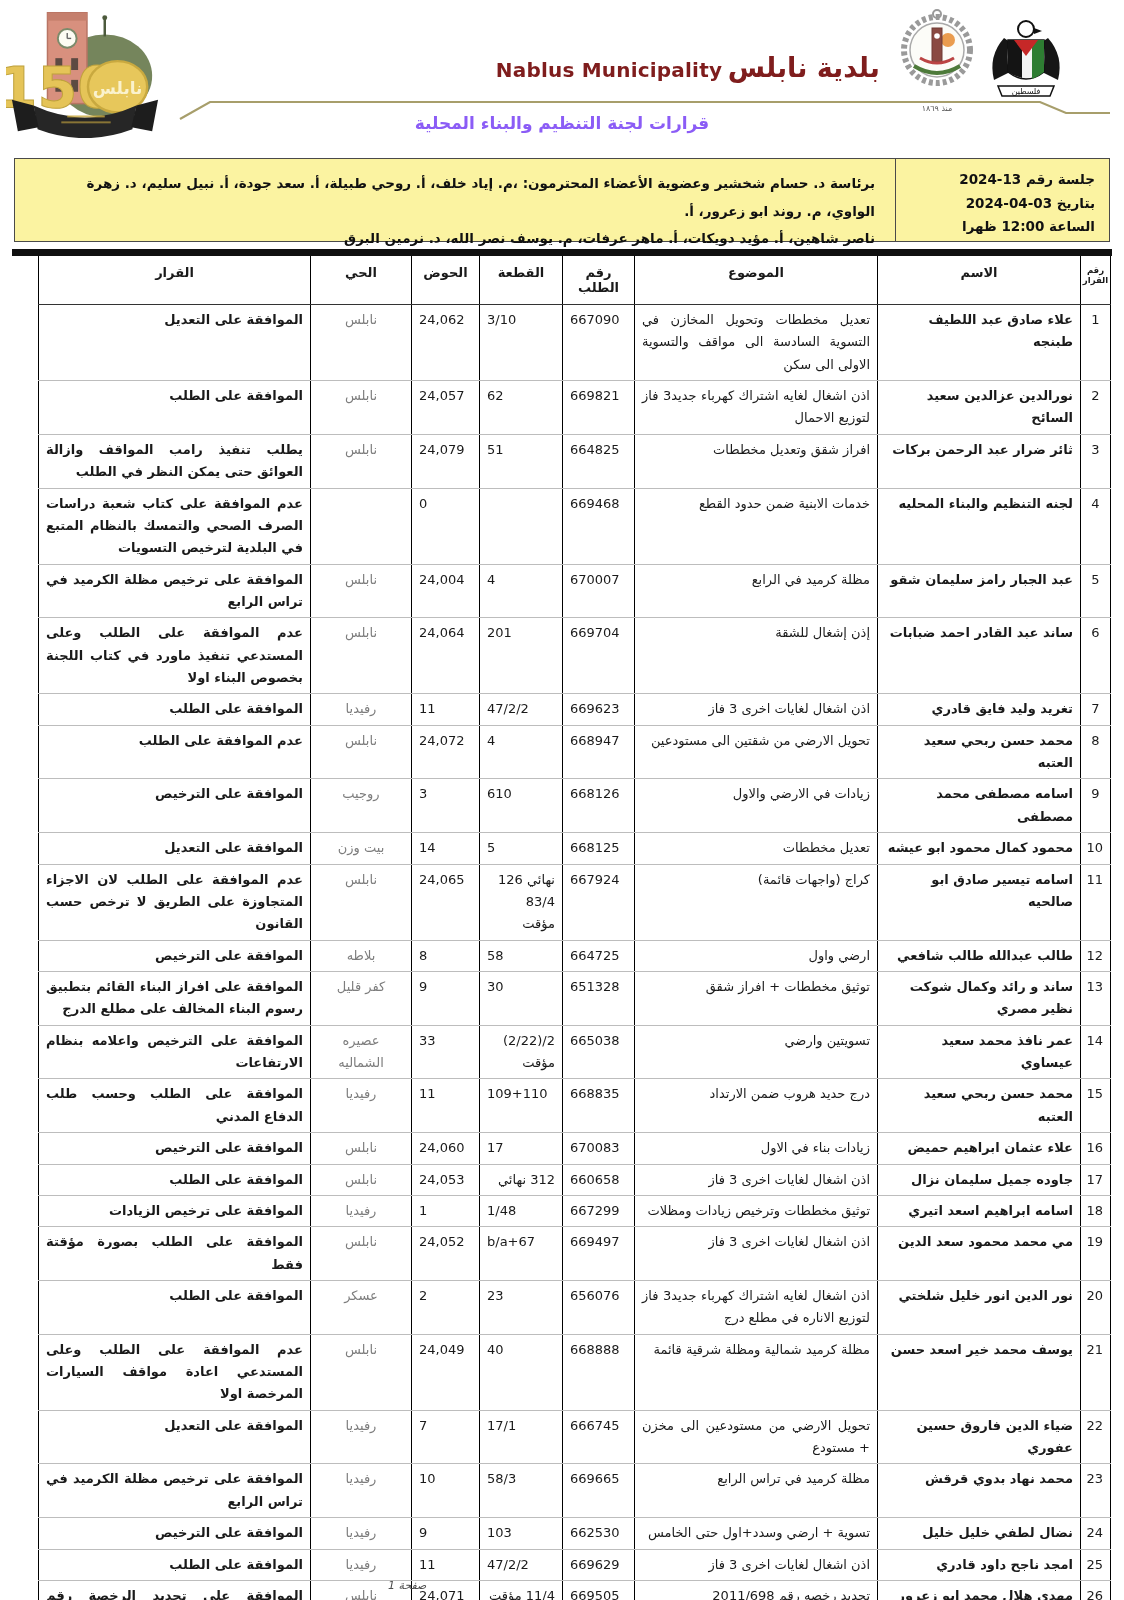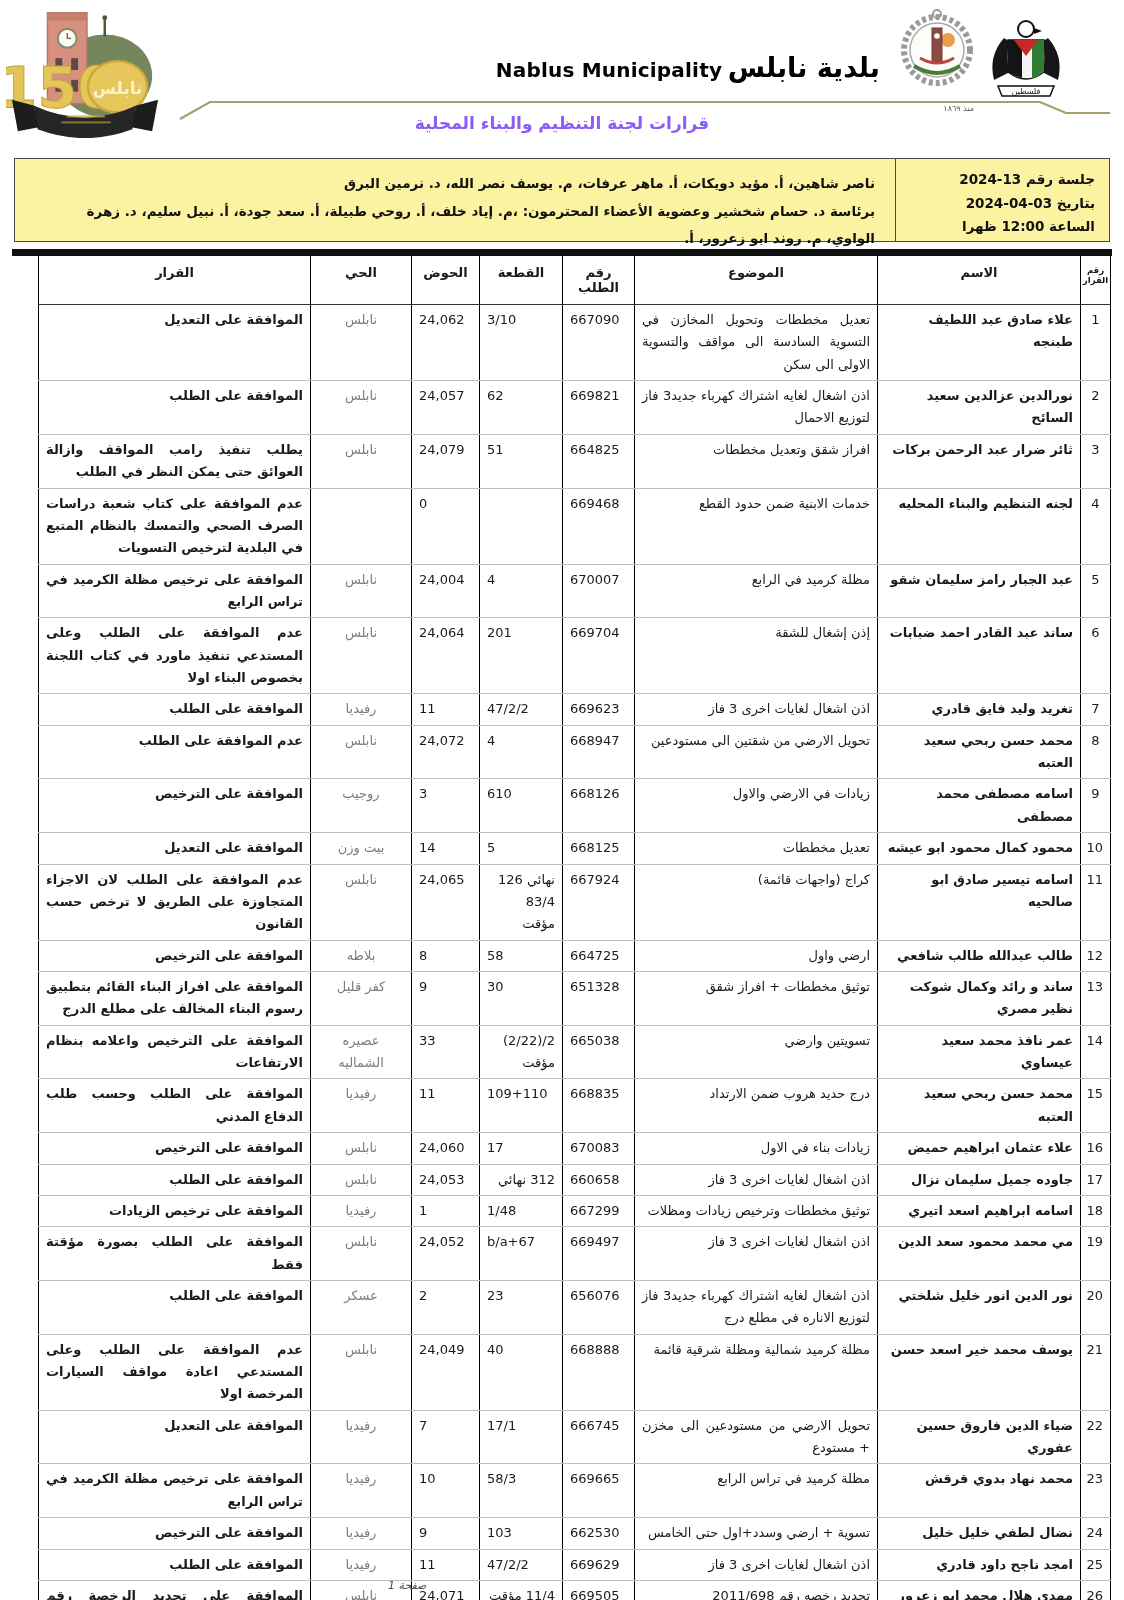"بلدية نابلس Nablus Municipality" .brand-text { color: #000000 -> #7f1d1d }
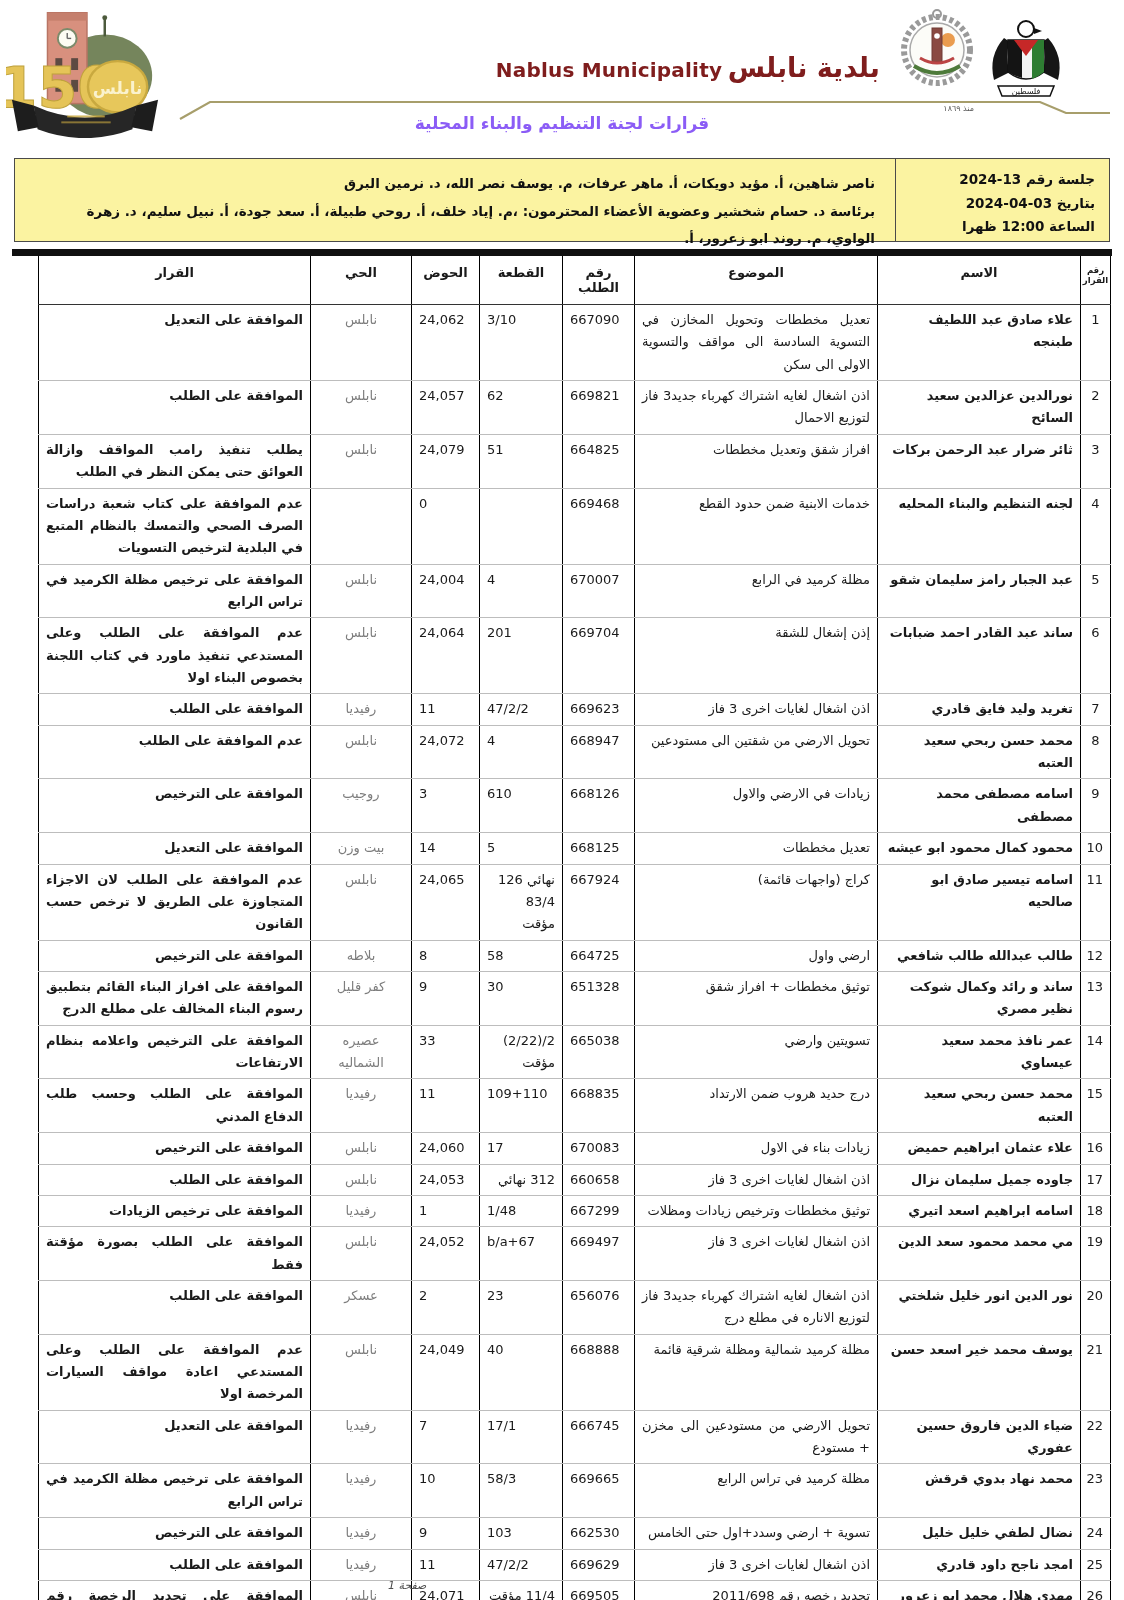"منذ ١٨٦٩" .crest-wrap { text-align: none -> center }
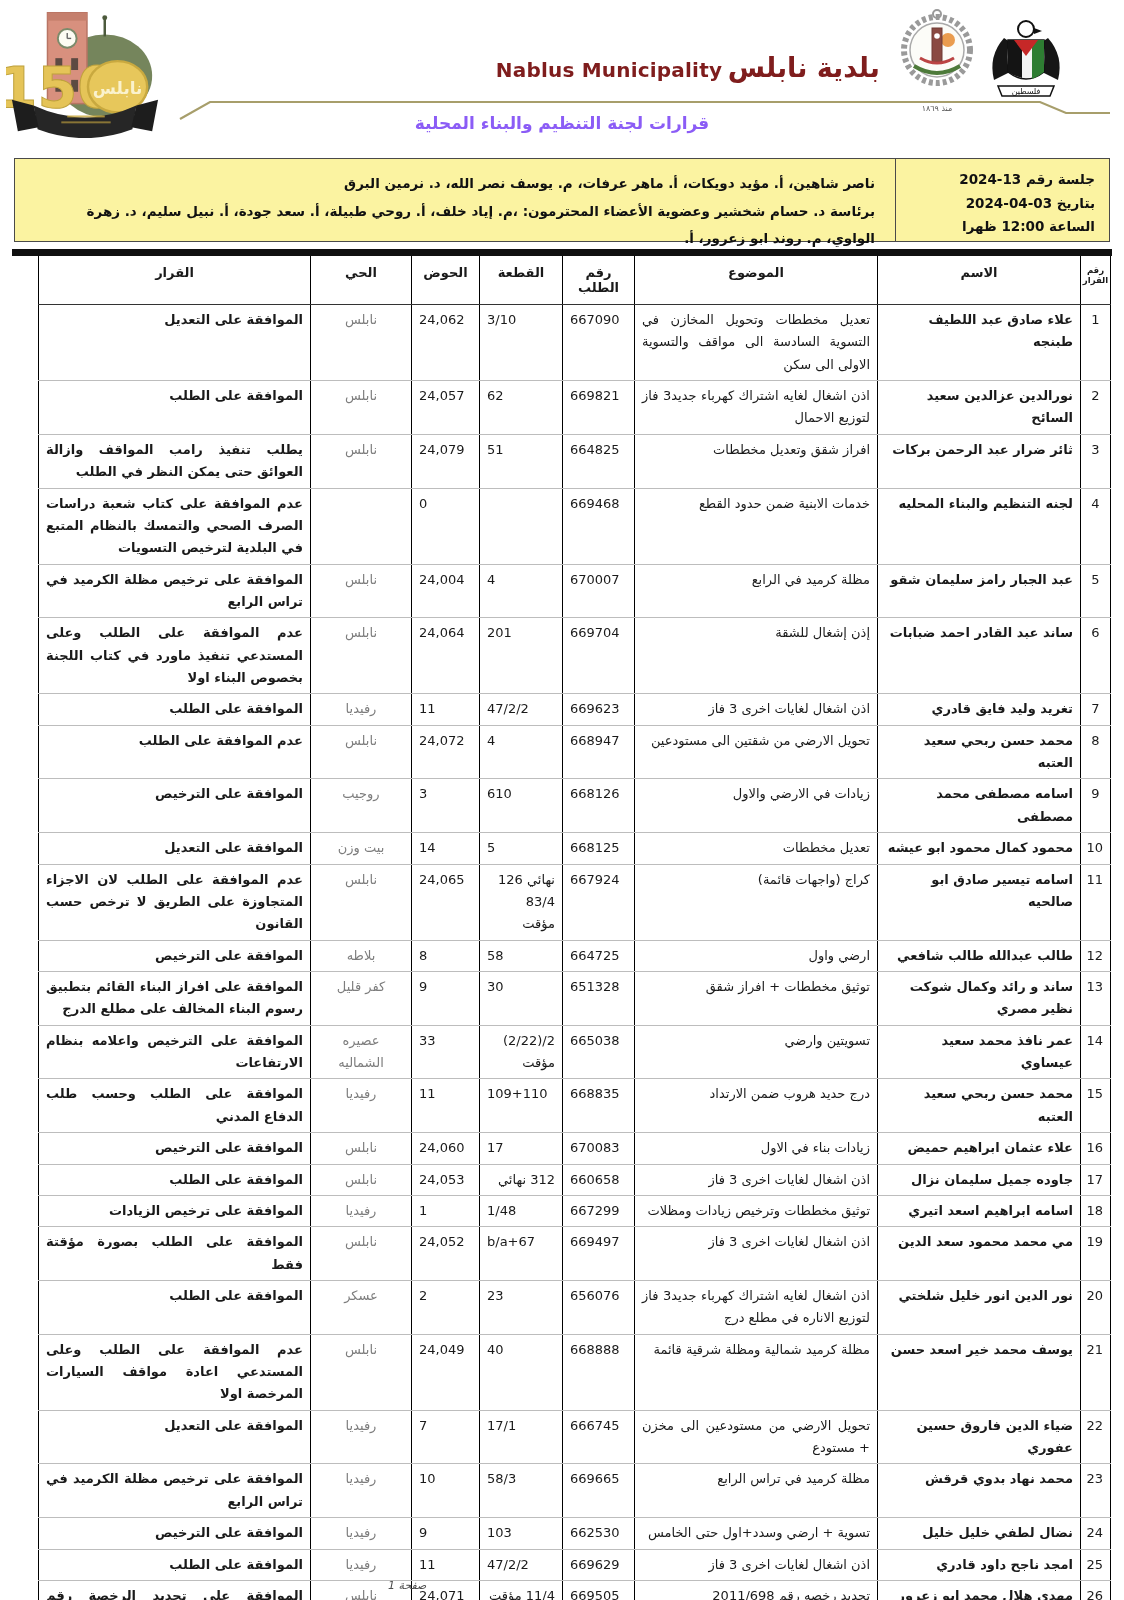"ناصر شاهين، أ. مؤيد دويكات،" div { order: before "برئاسة د. حسام شخشير وعضوية" -> after "برئاسة د. حسام شخشير وعضوية" }
